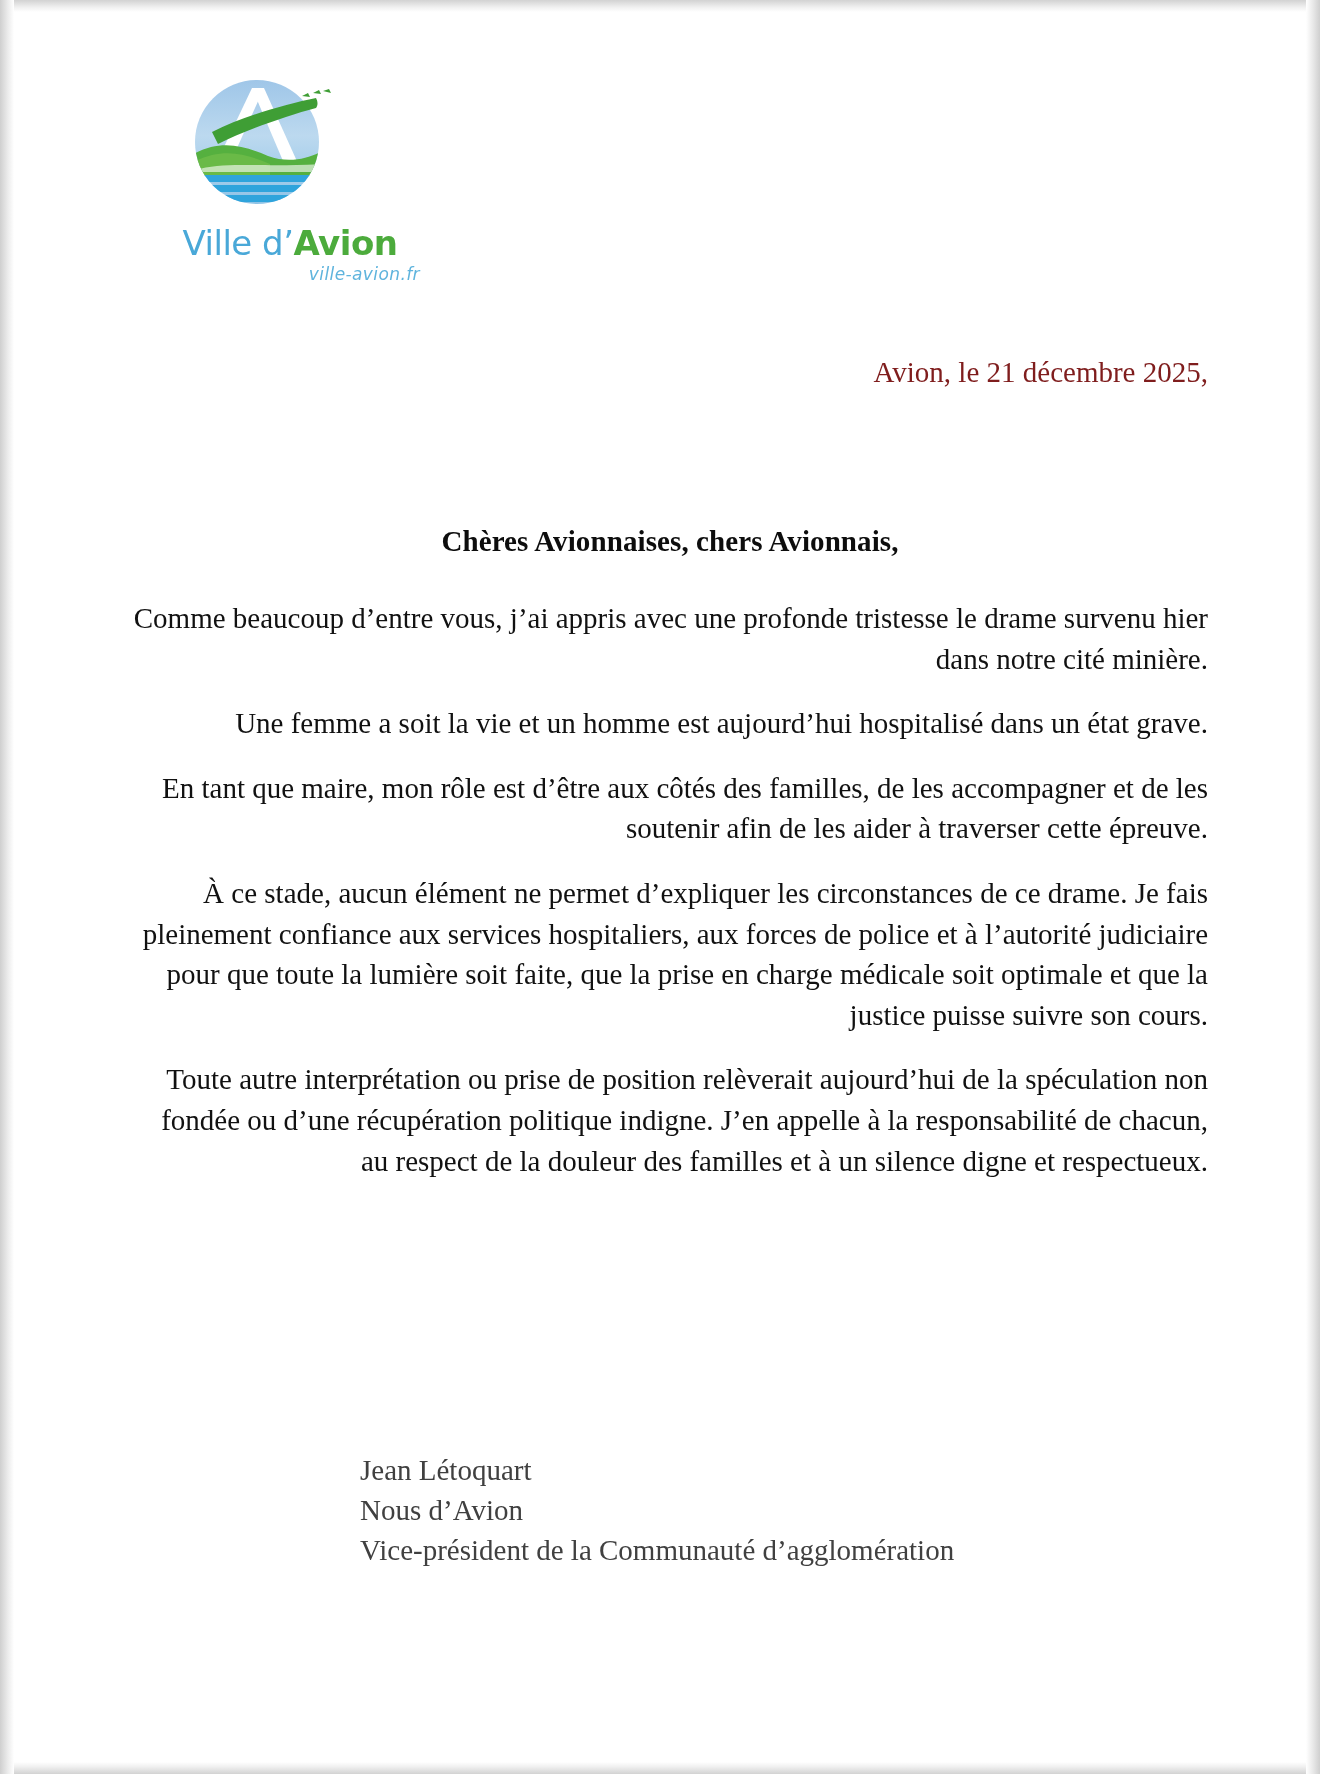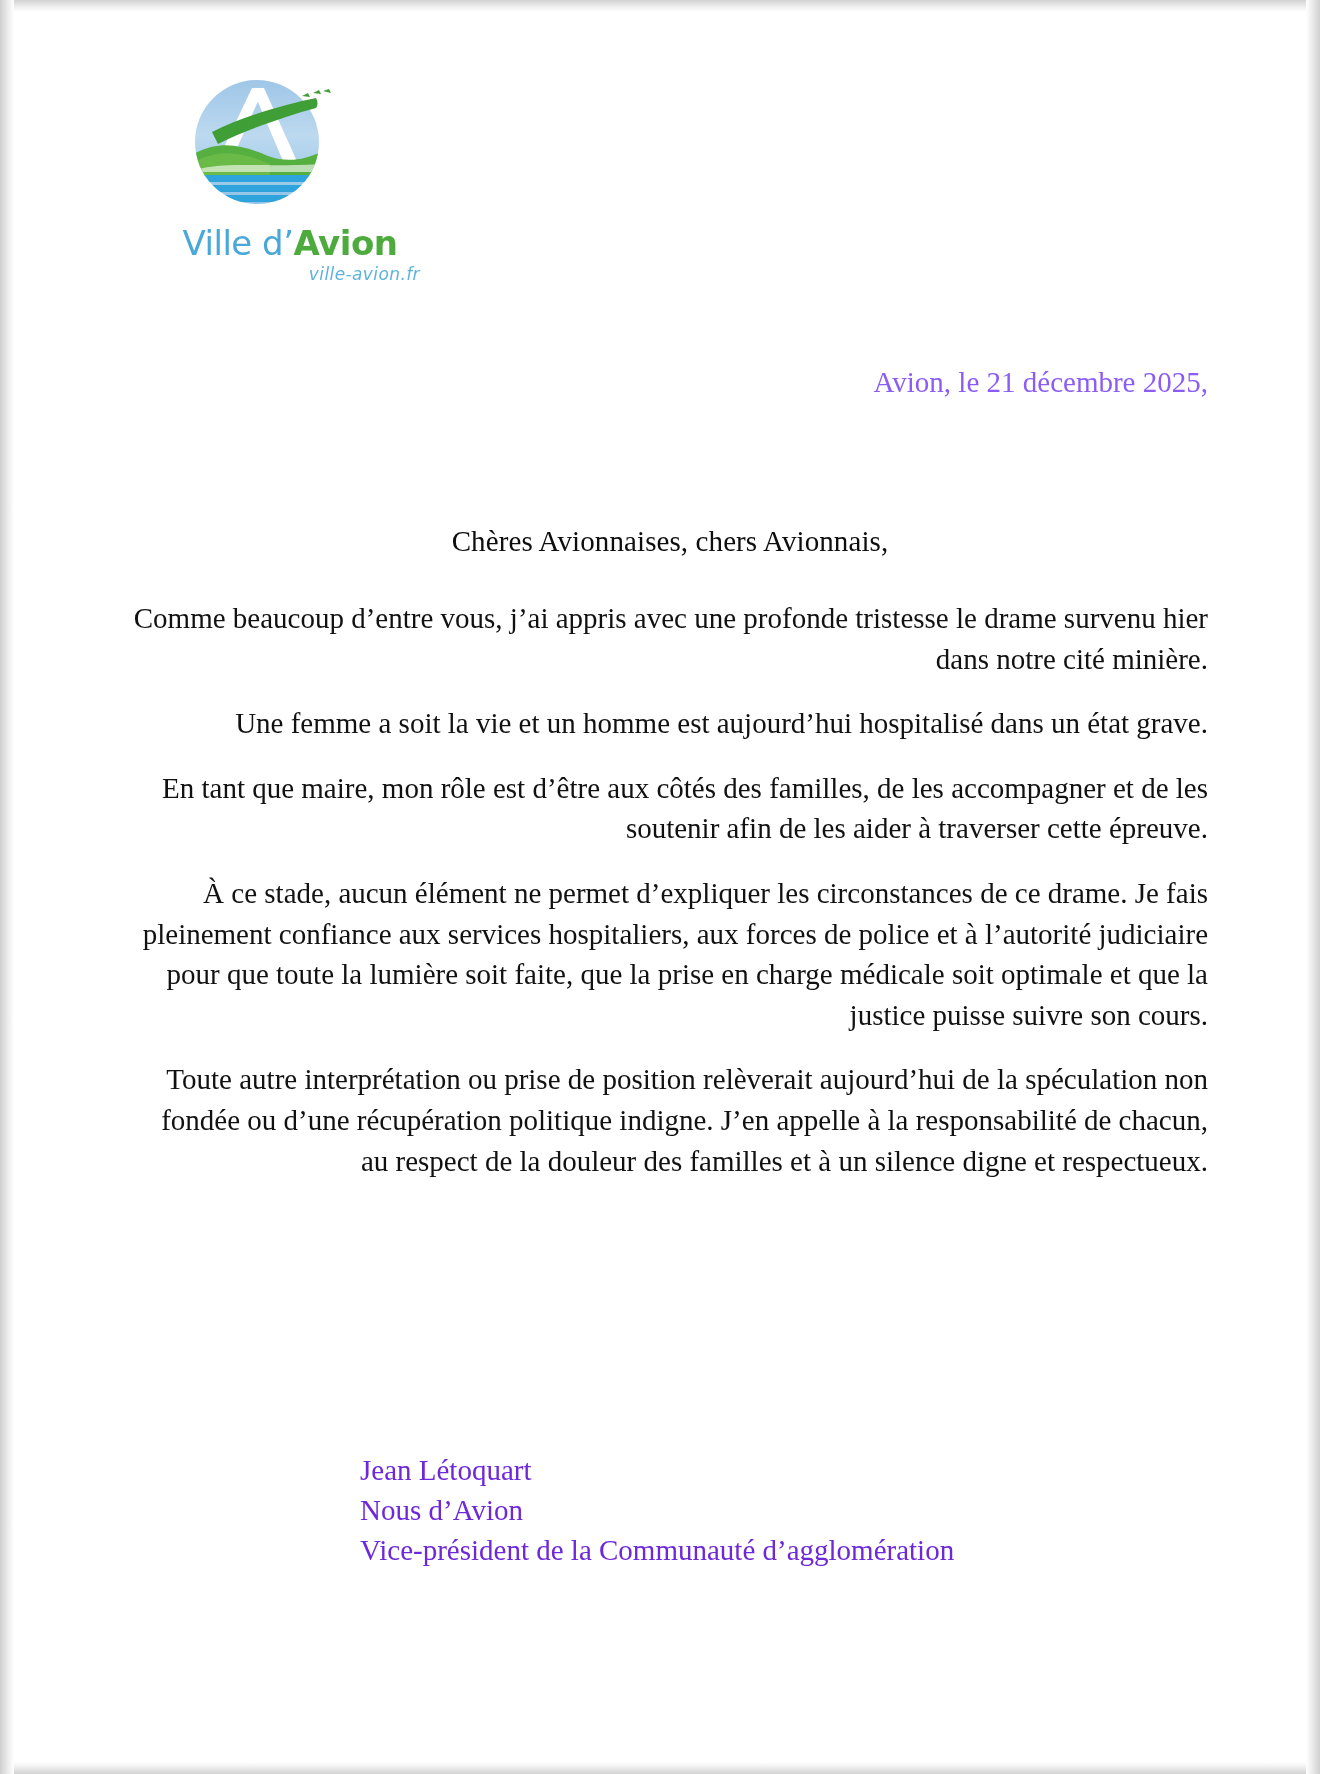"Avion, le 21 décembre 2025," .dateline { color: #8b5cf6 -> #7f1d1d; margin-top: 10px -> none }
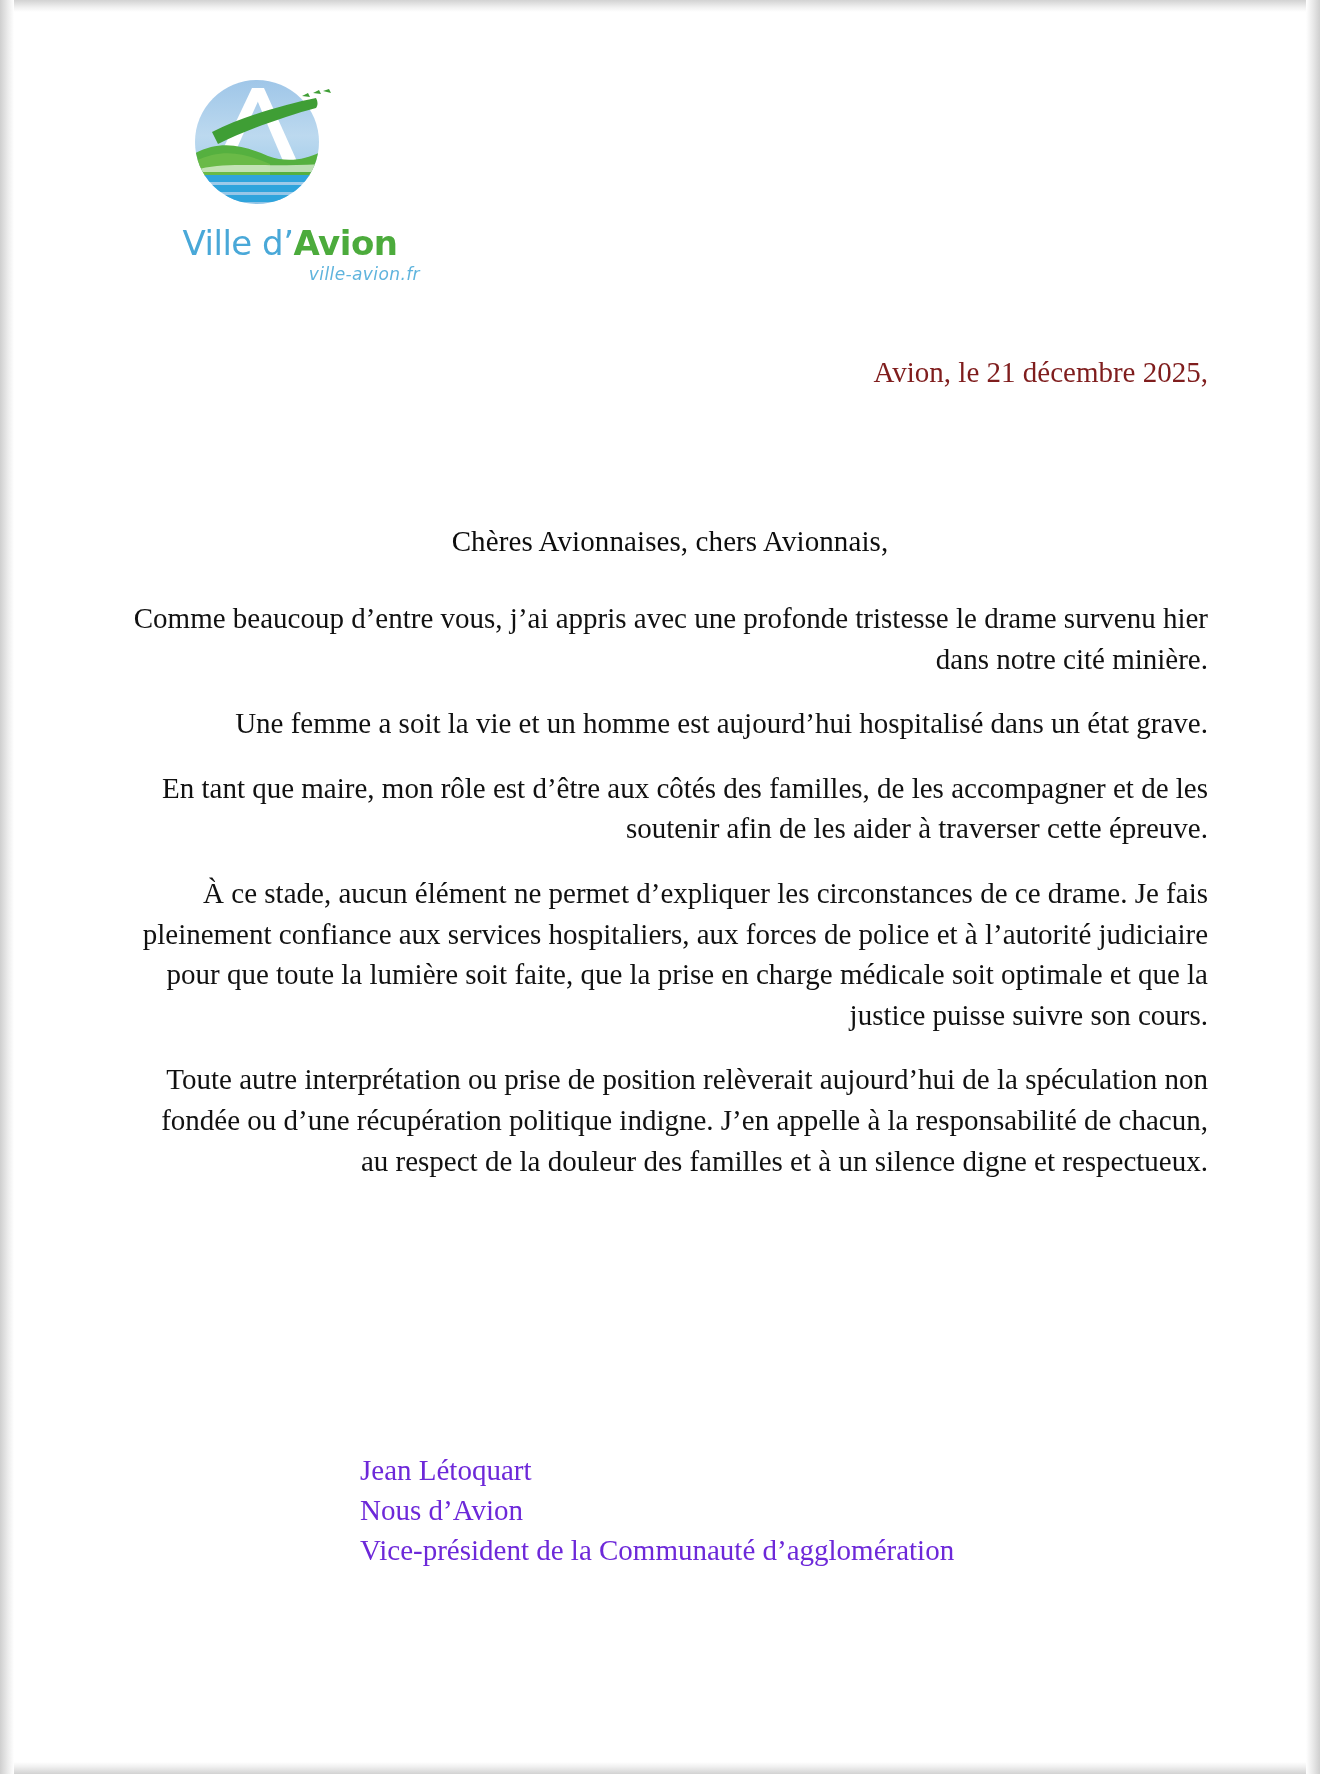"Chères Avionnaises, chers Avionnais," .salutation { font-weight: normal -> bold }
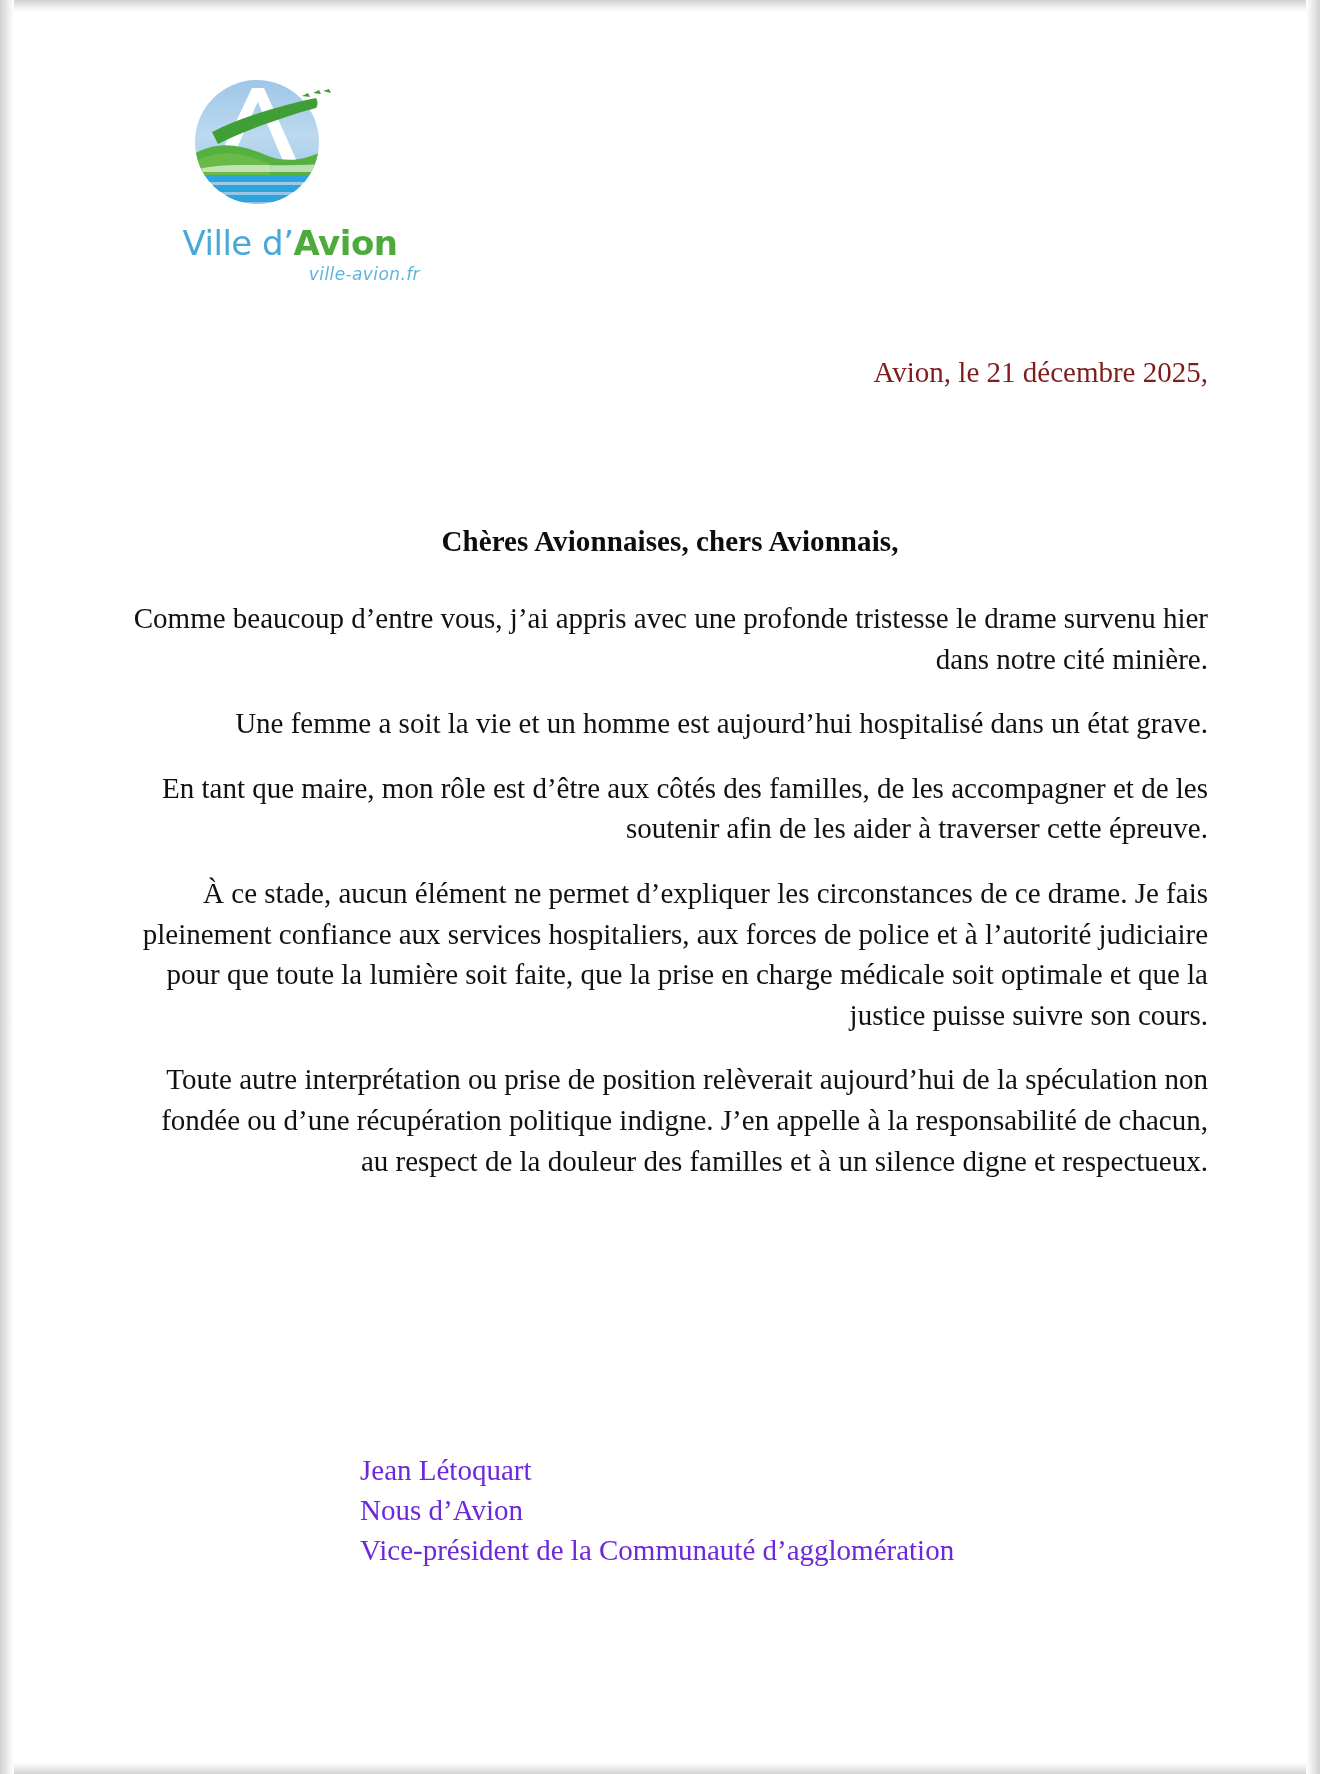"Jean Létoquart" .signature { color: #6d28d9 -> #404040 }
